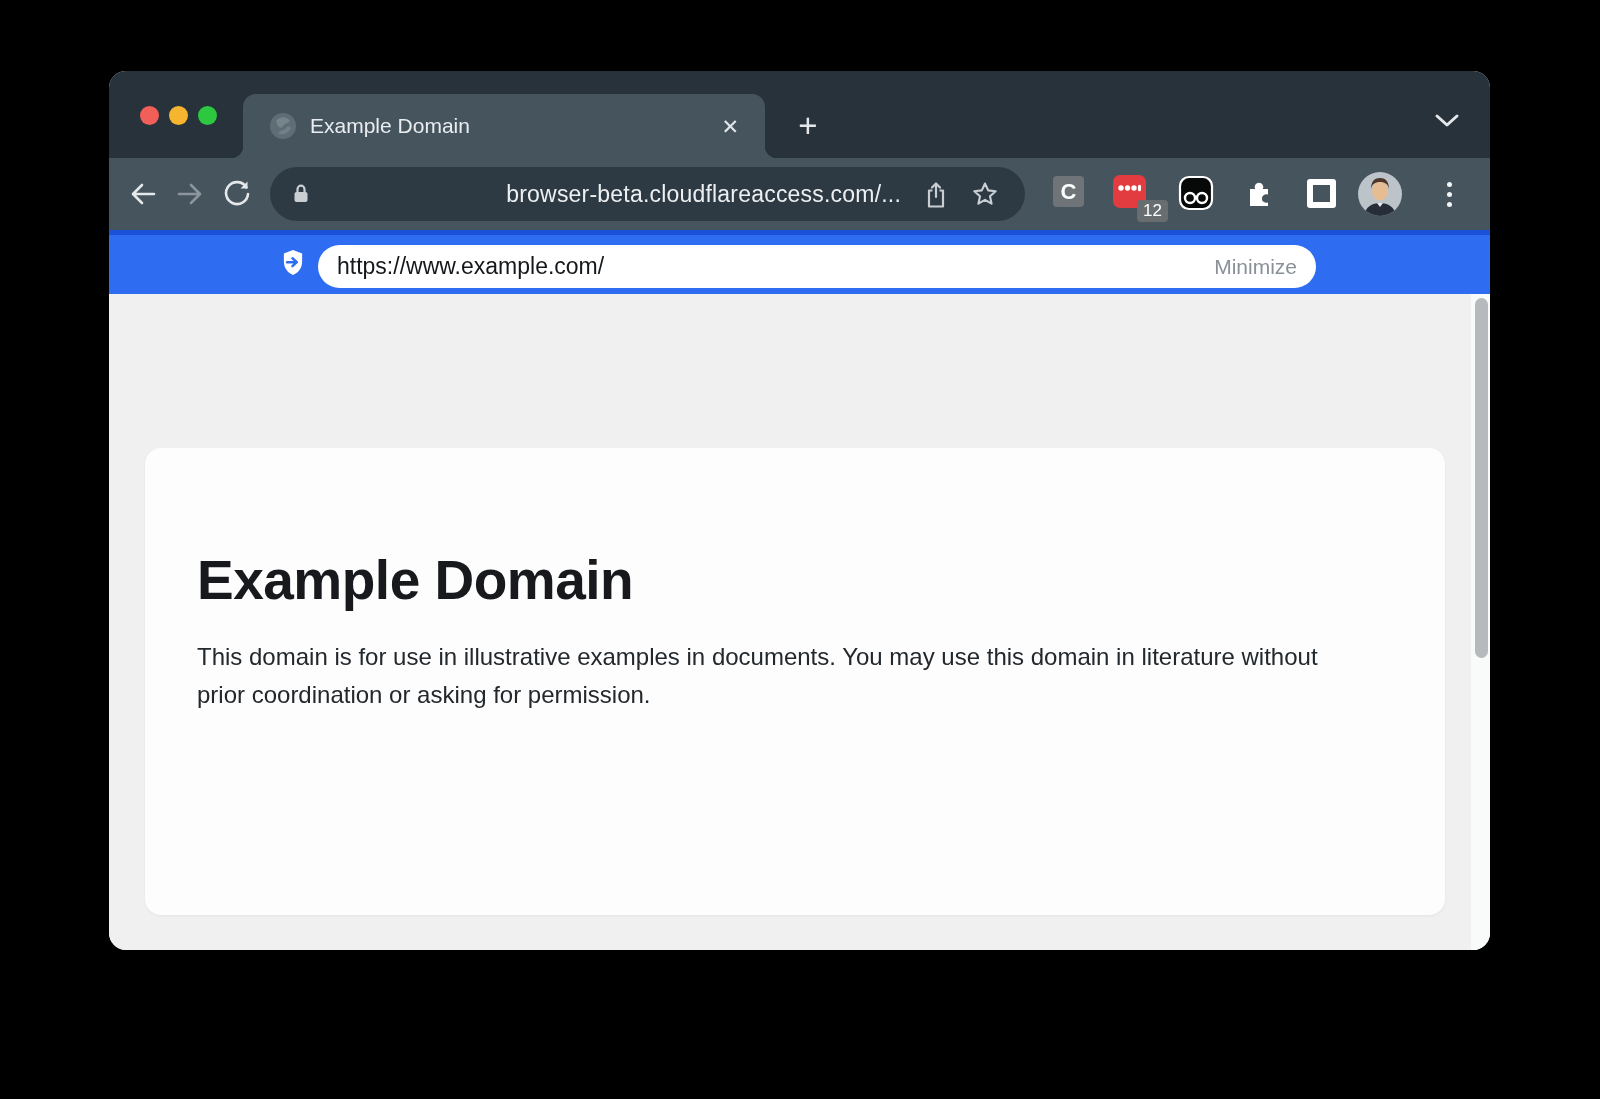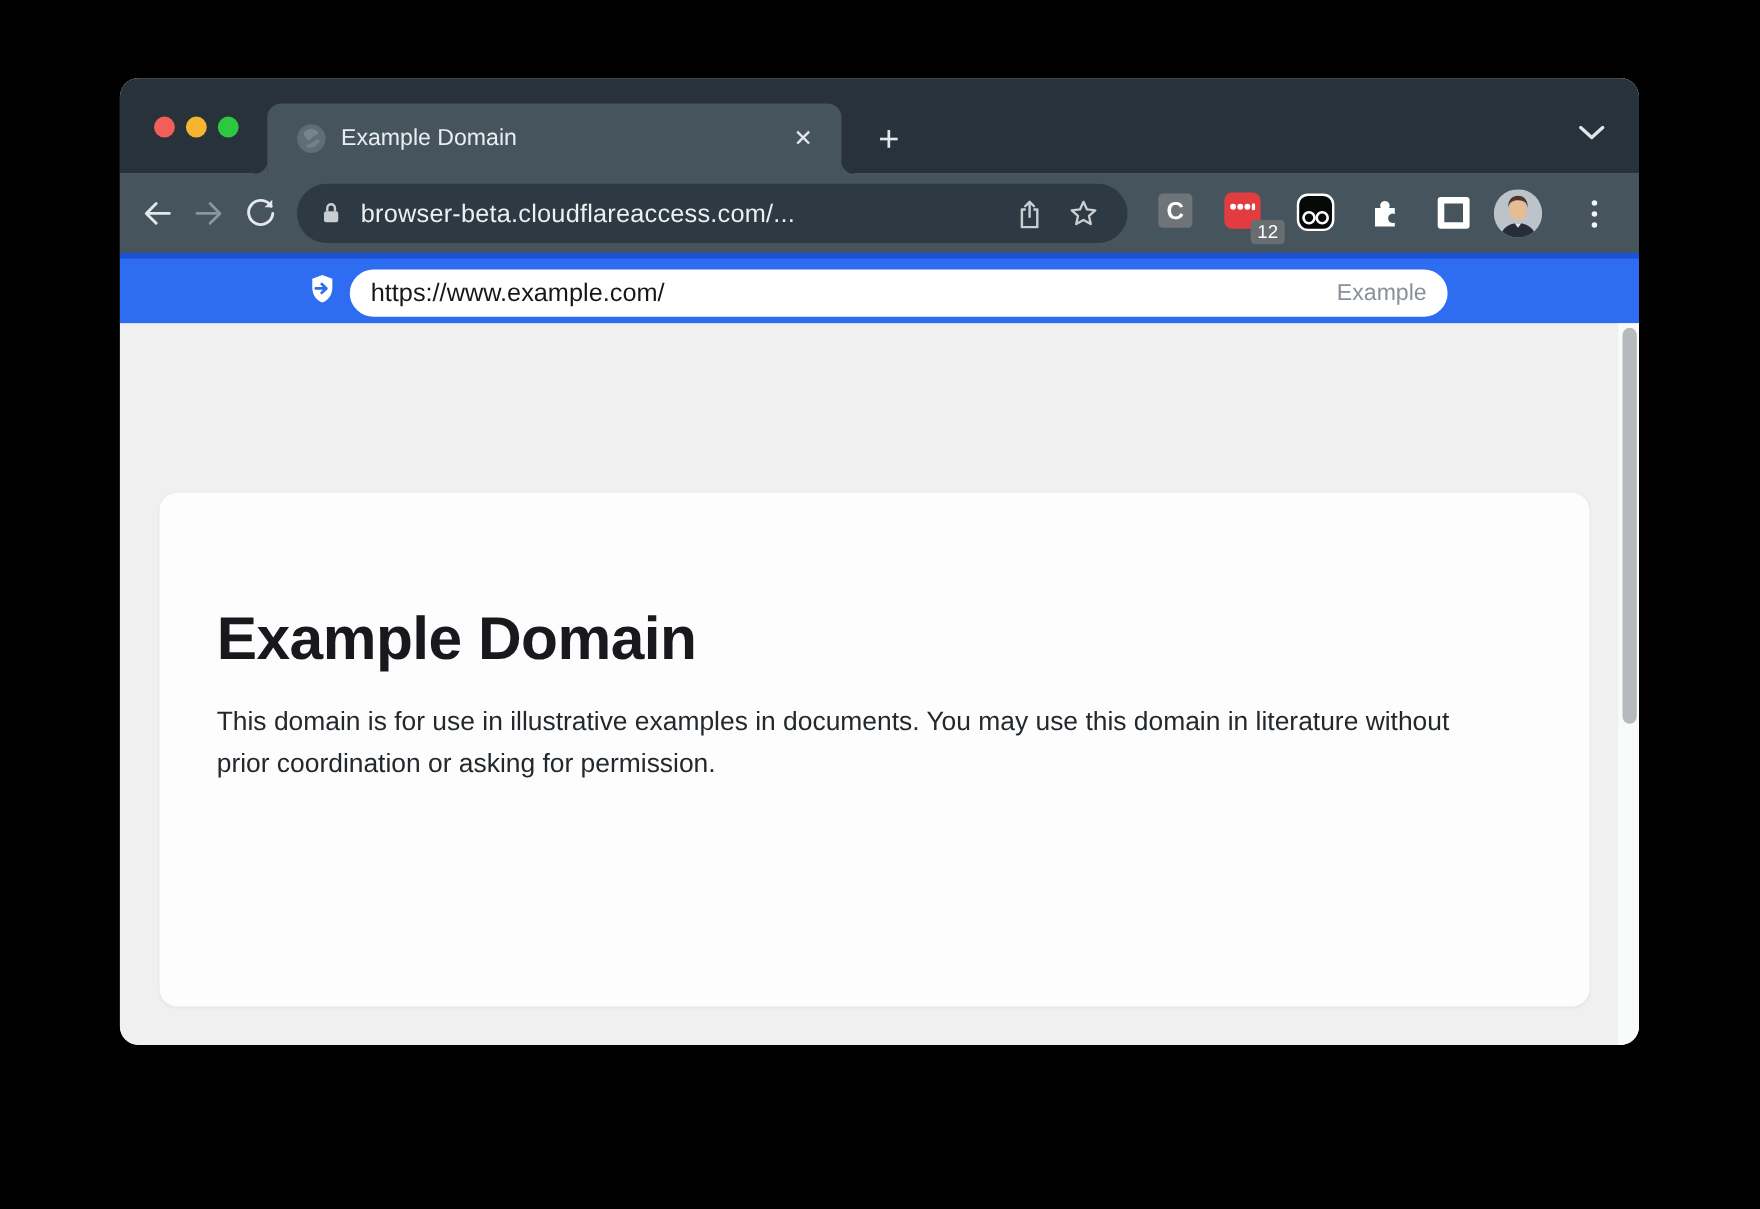"browser-beta.cloudflareaccess.com/..." .toolbar { text-align: none -> right }
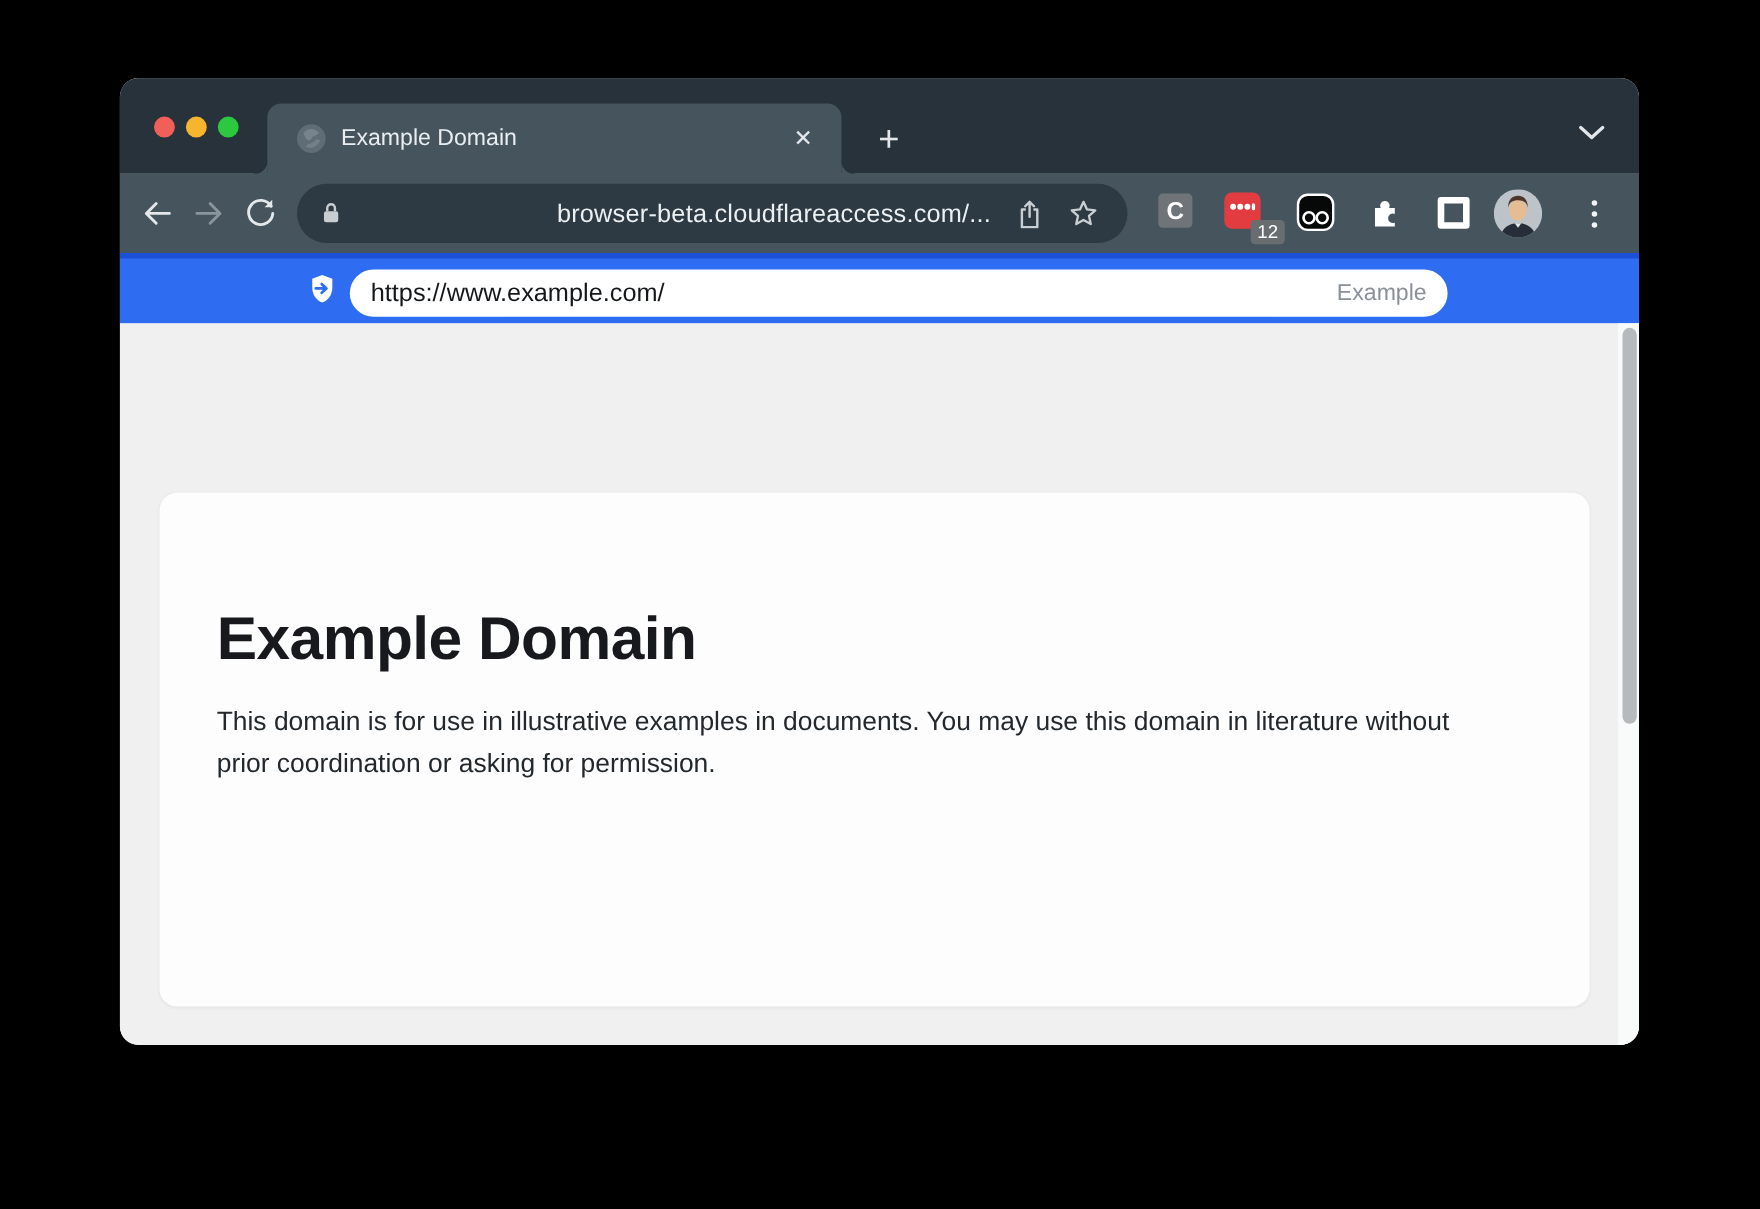"Example" span.iso-min { text: Example -> Minimize }
